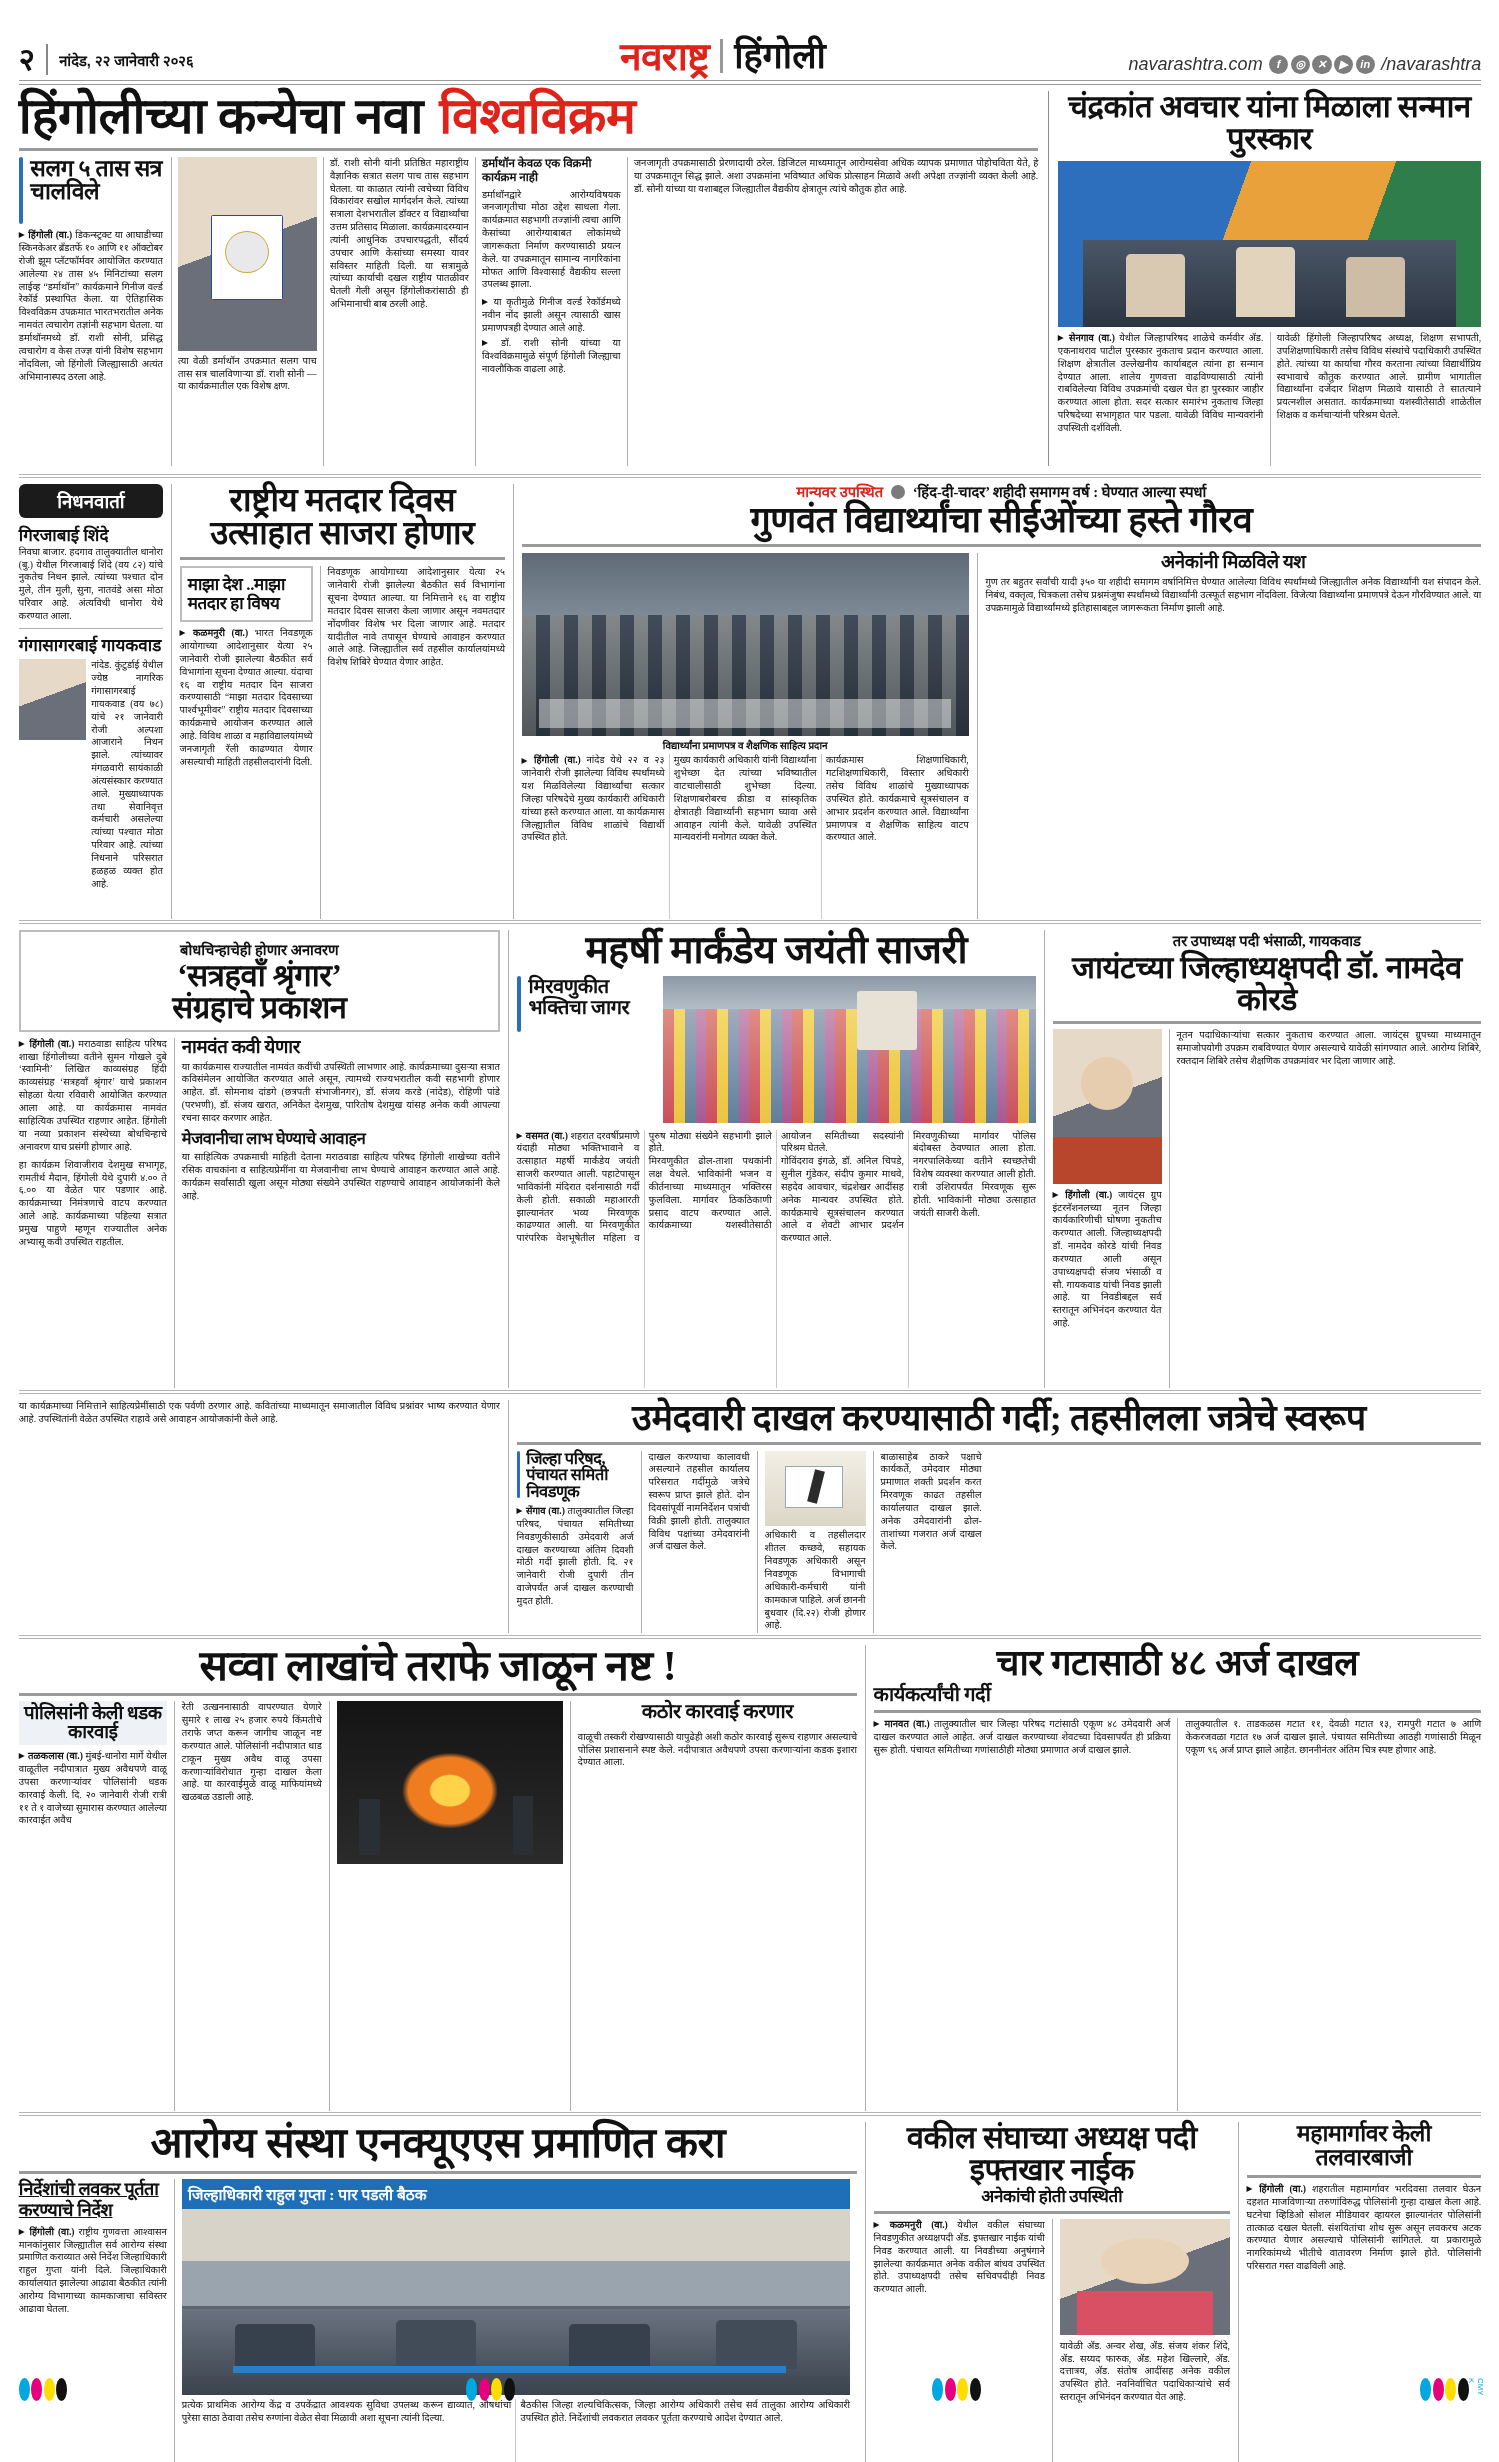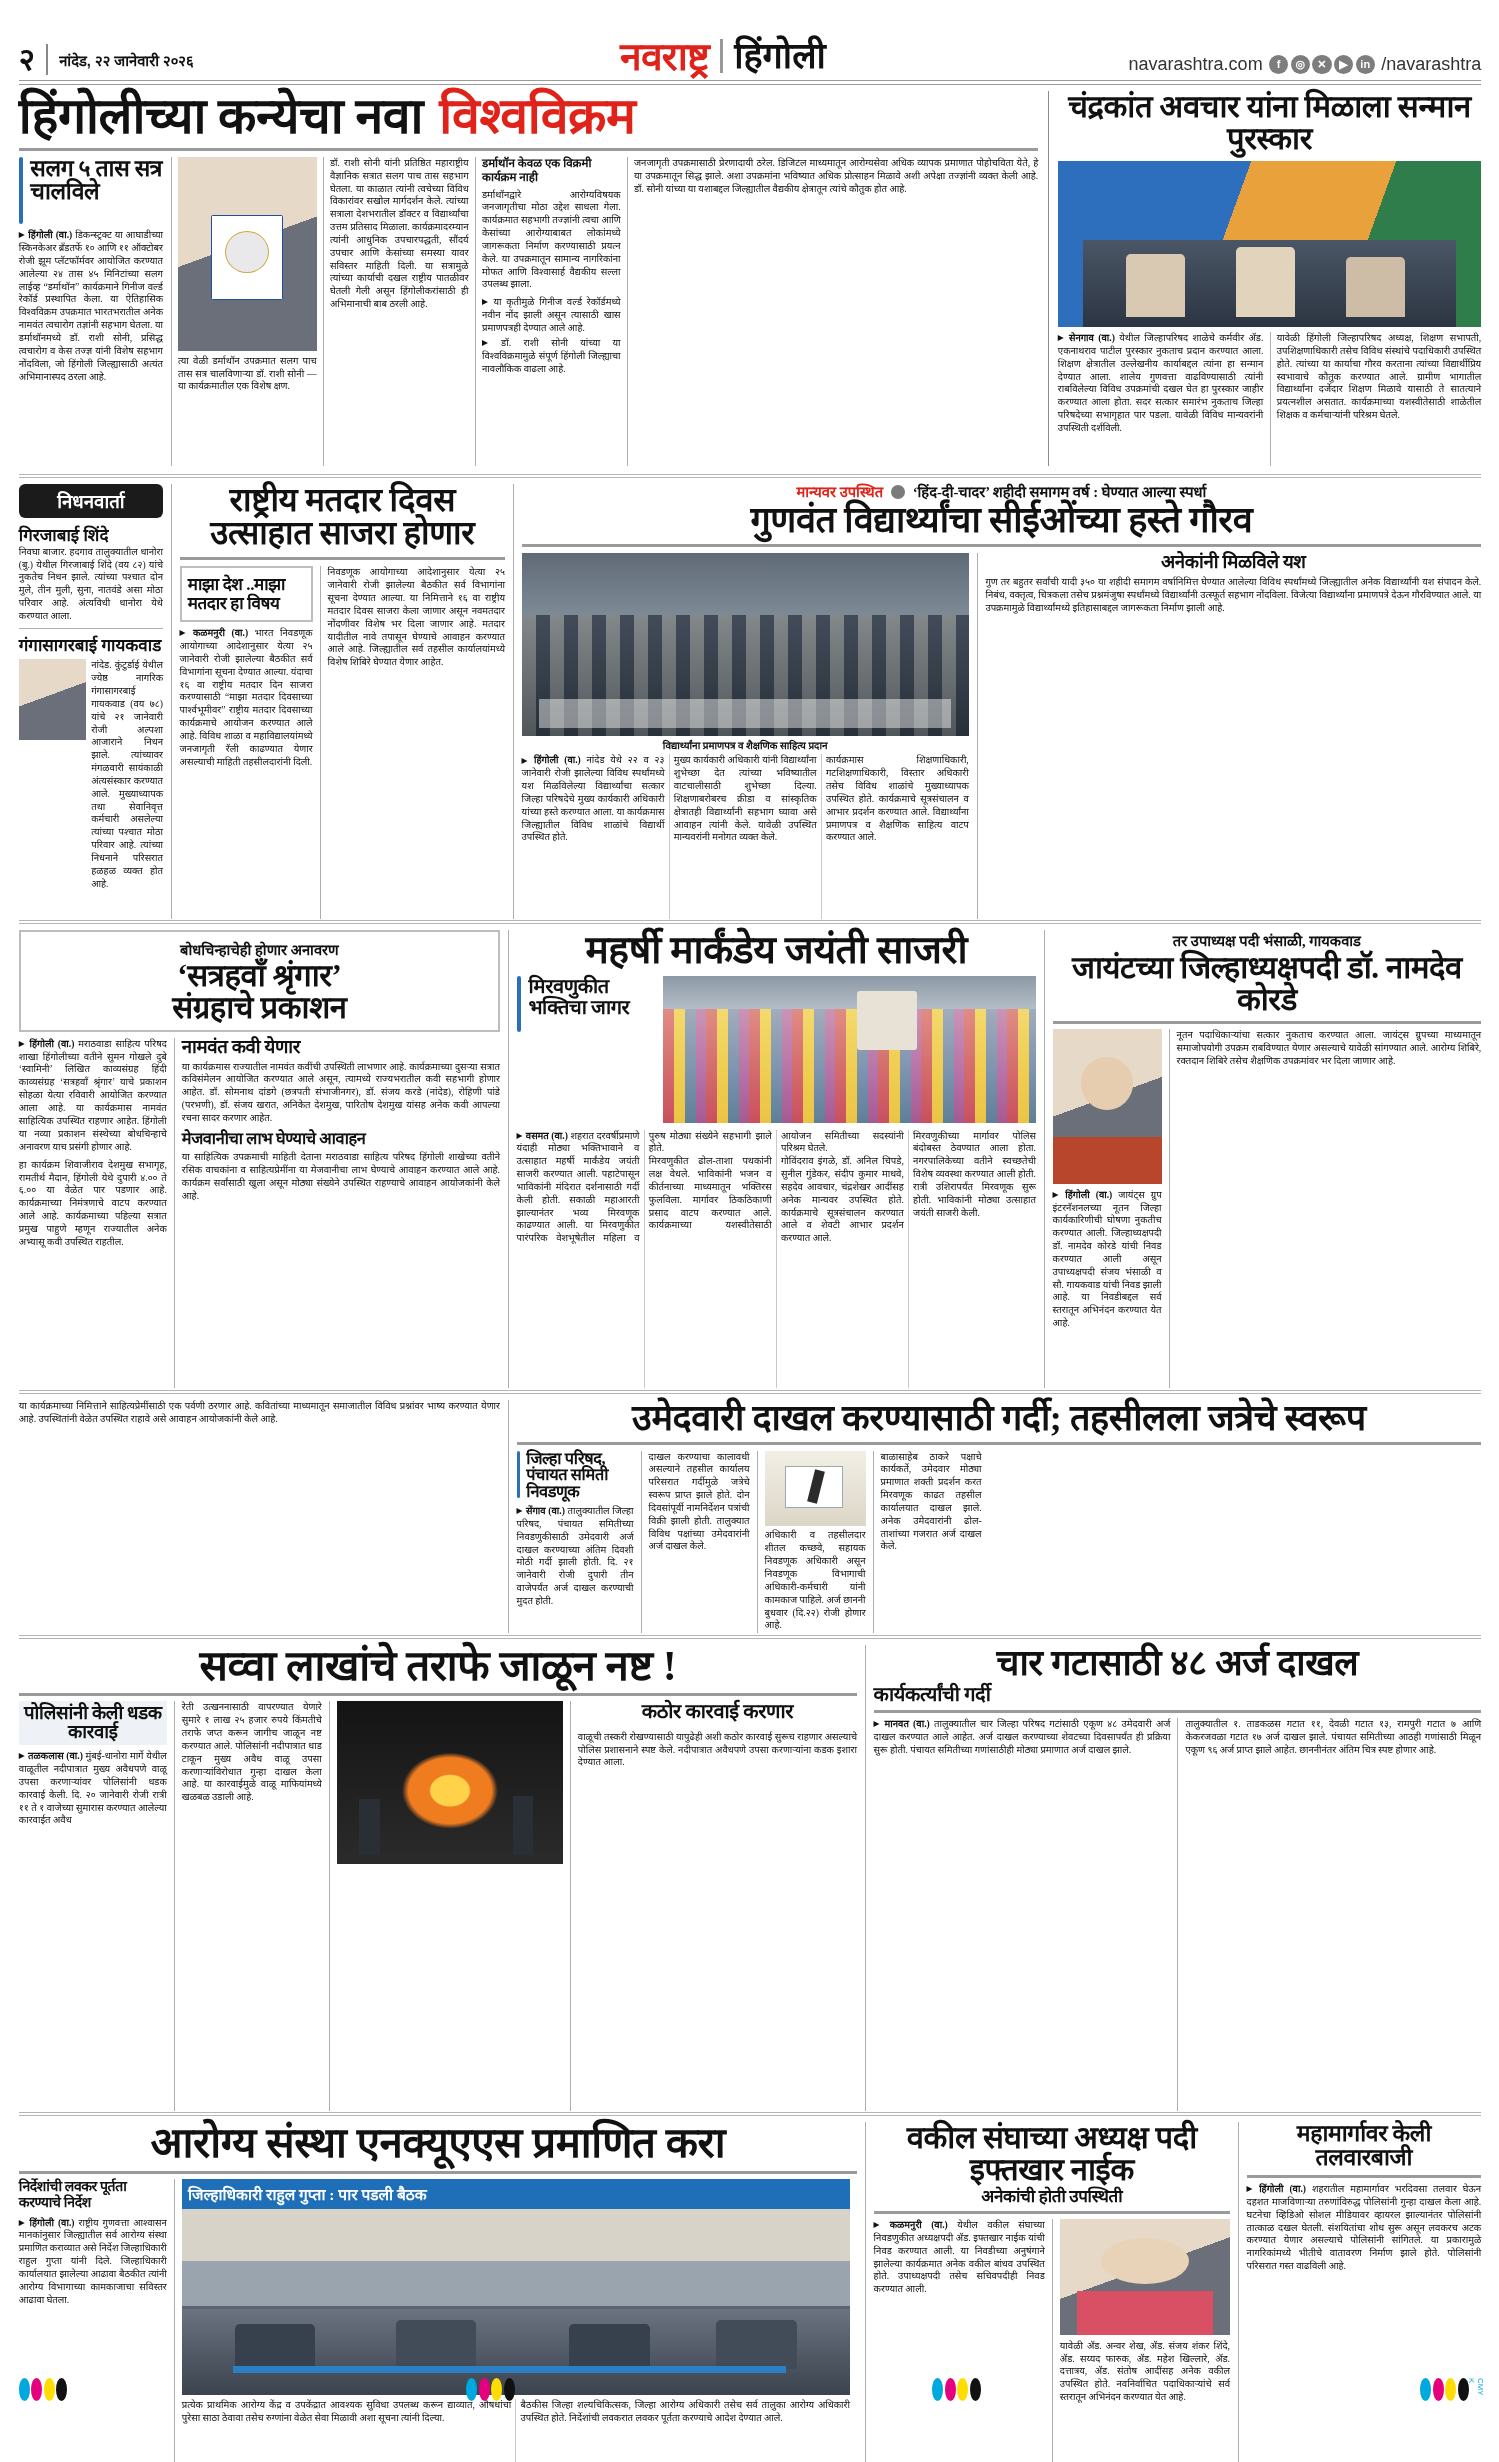"navarashtra.com" .mh-right { font-style: none -> italic }
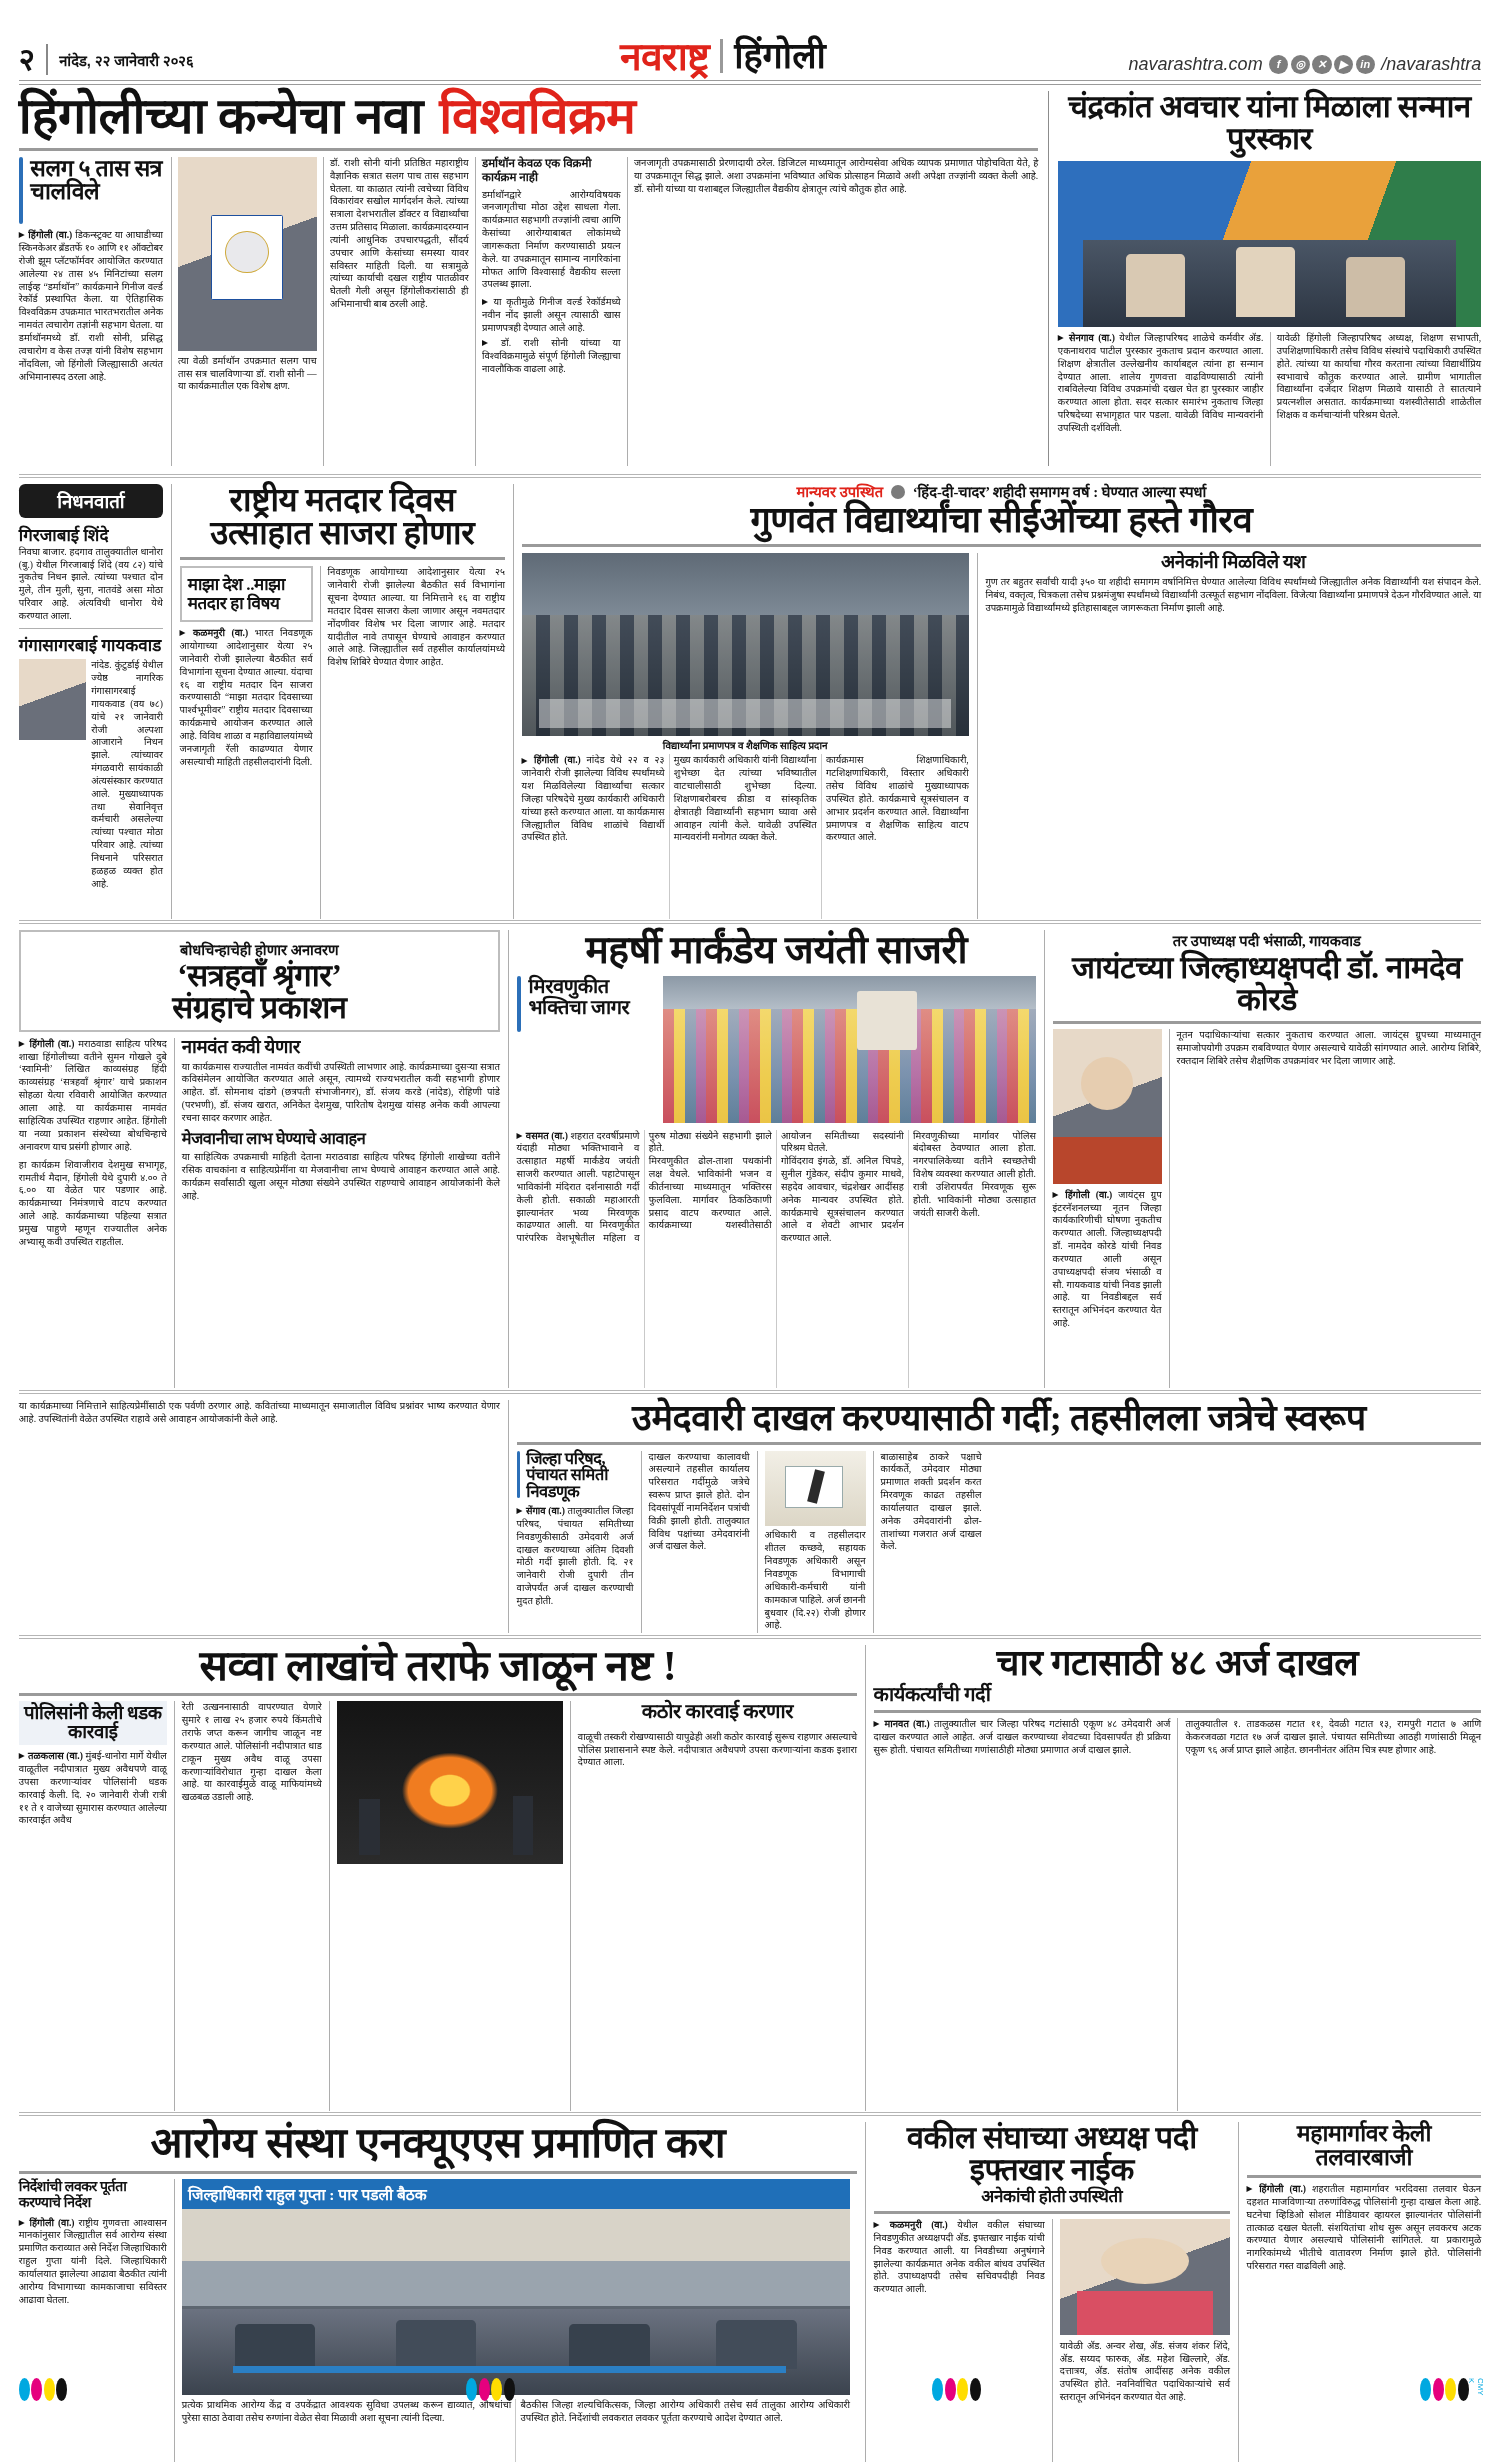"निर्देशांची लवकर पूर्तता करण्याचे" div.hl { font-size: 14px -> 18px; text-decoration: none -> underline }
